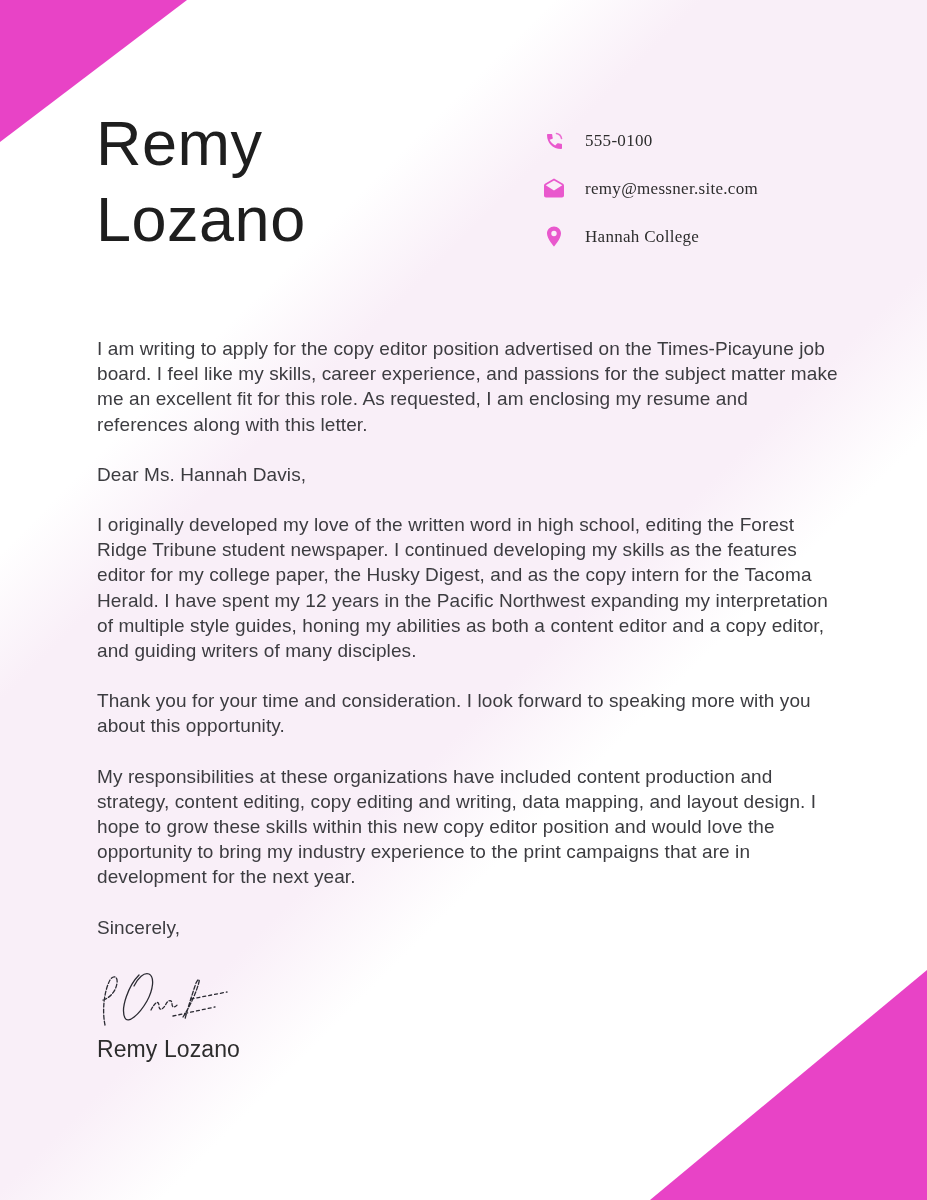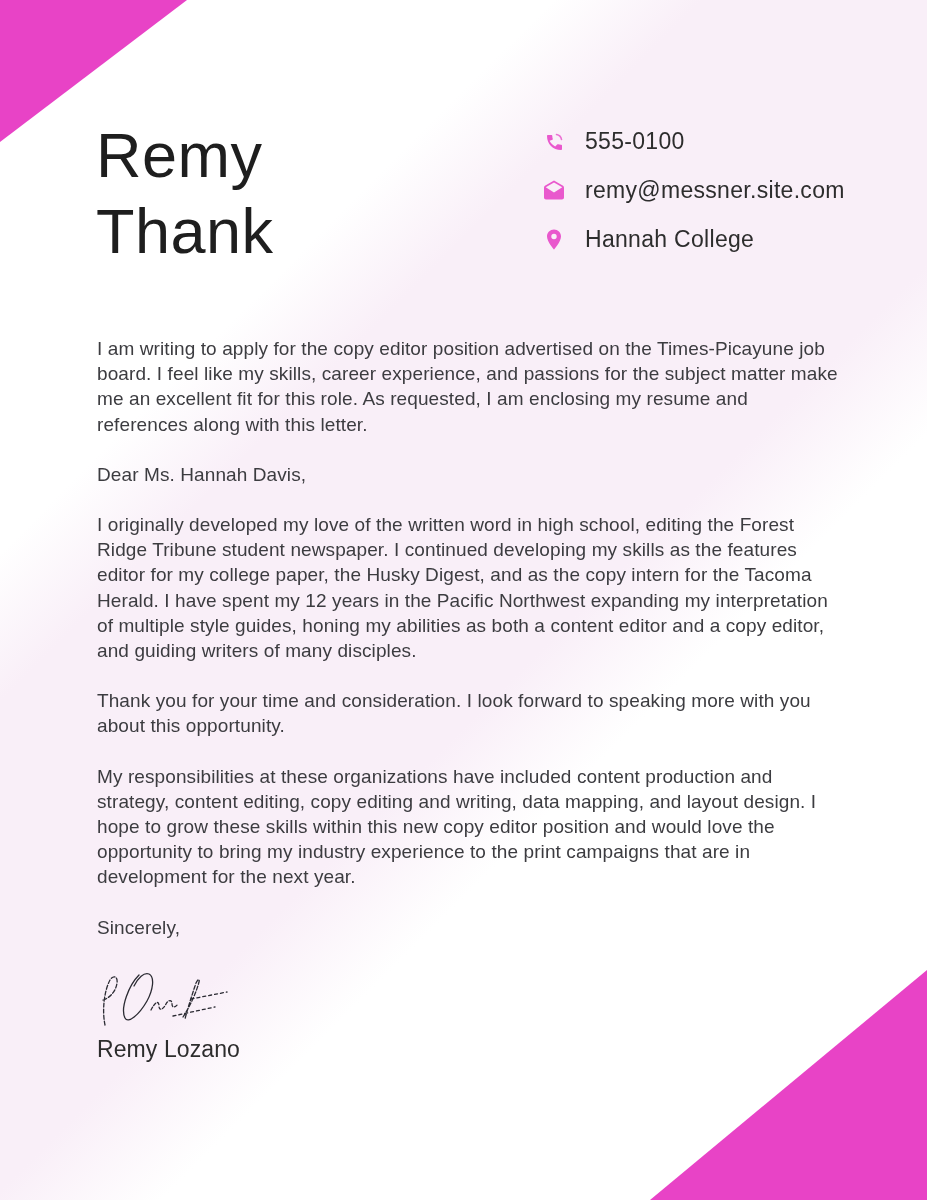"Remy" .name { margin-top: 12px -> none }
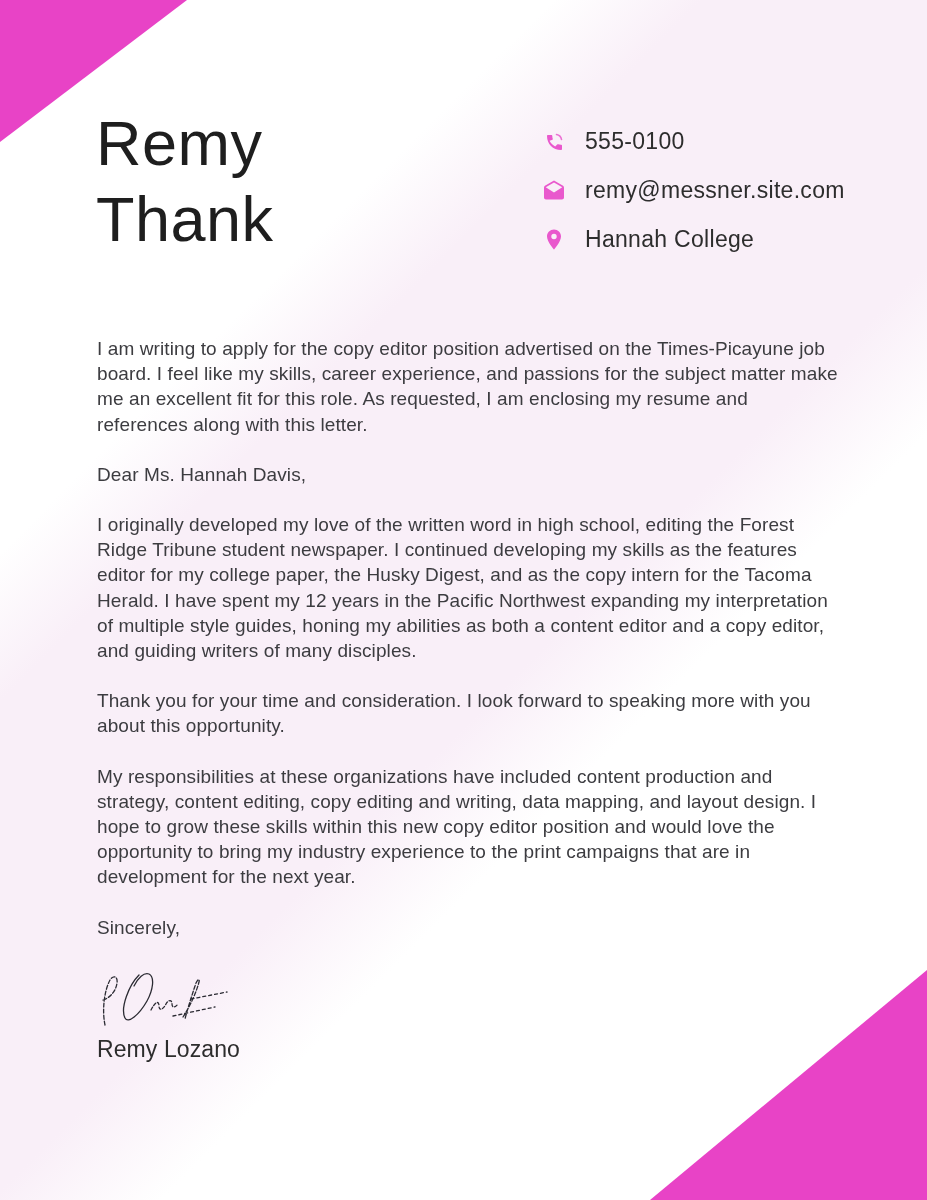"555-0100" .contact-row .ctext { font-family: none -> Liberation Serif, serif; font-size: 23px -> 17px }
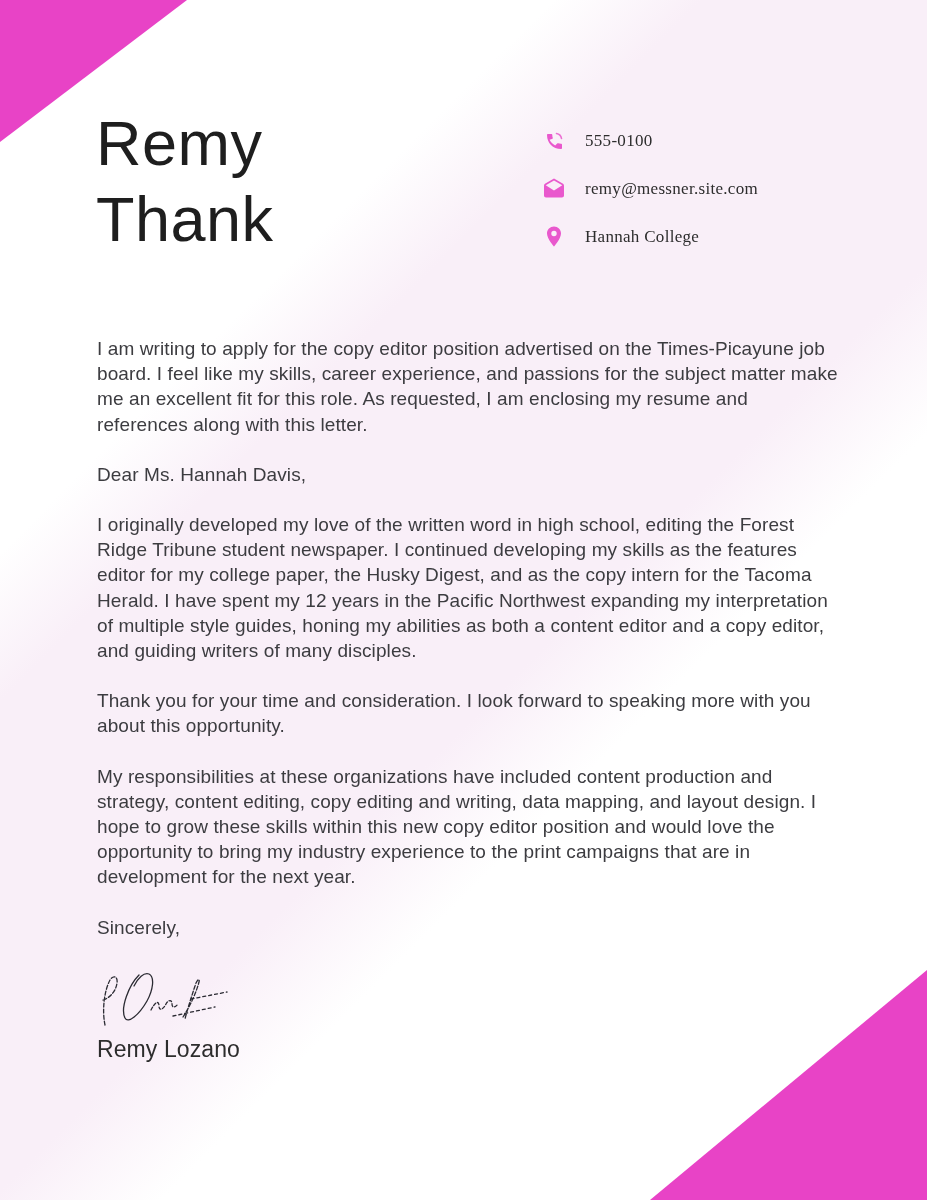"Thank" div { text: Thank -> Lozano }
